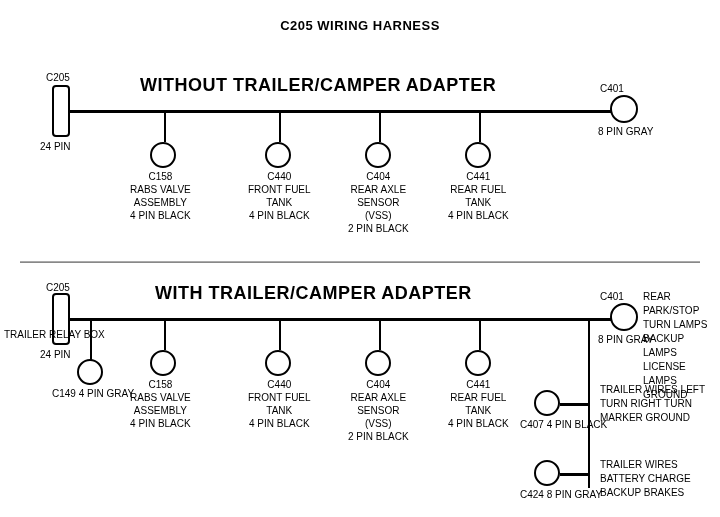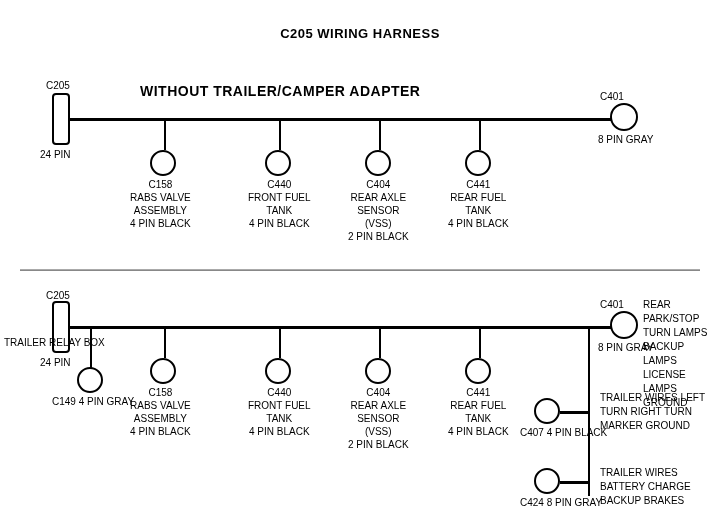"C205 WIRING HARNESS" .page-title { padding-top: 26px -> 18px }
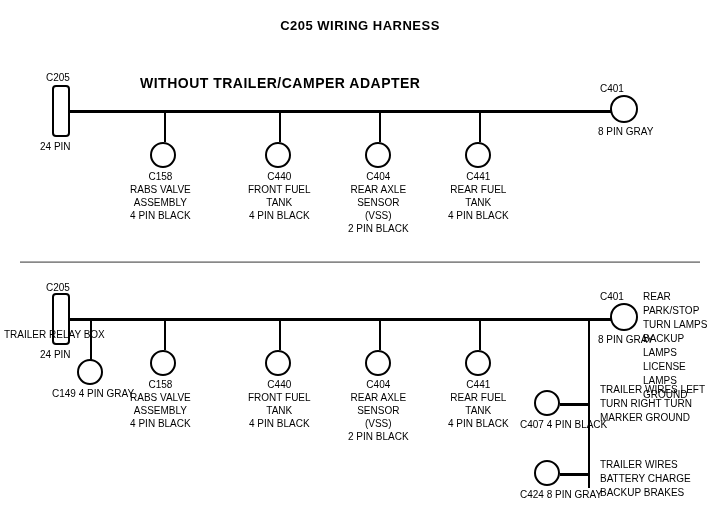"WITHOUT TRAILER/CAMPER ADAPTER" .section-label { font-size: 14px -> 18px }
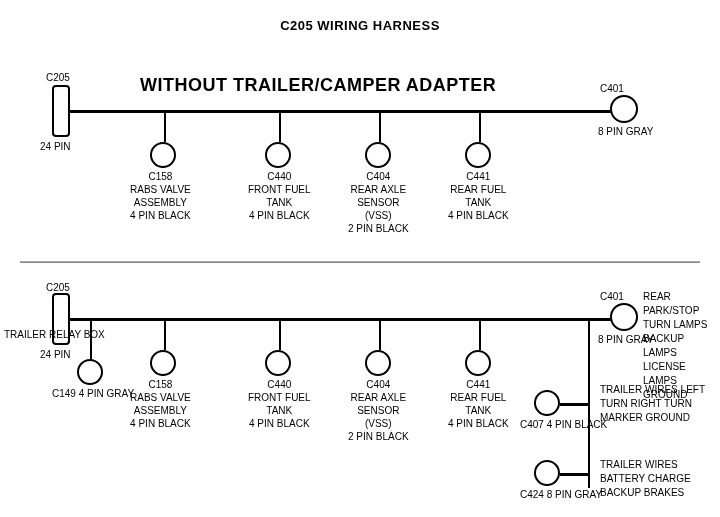"WITH TRAILER/CAMPER ADAPTER" div.section-label { html: none -> <div>WITH TRAILER/CAMPER ADAPTER</div> }
